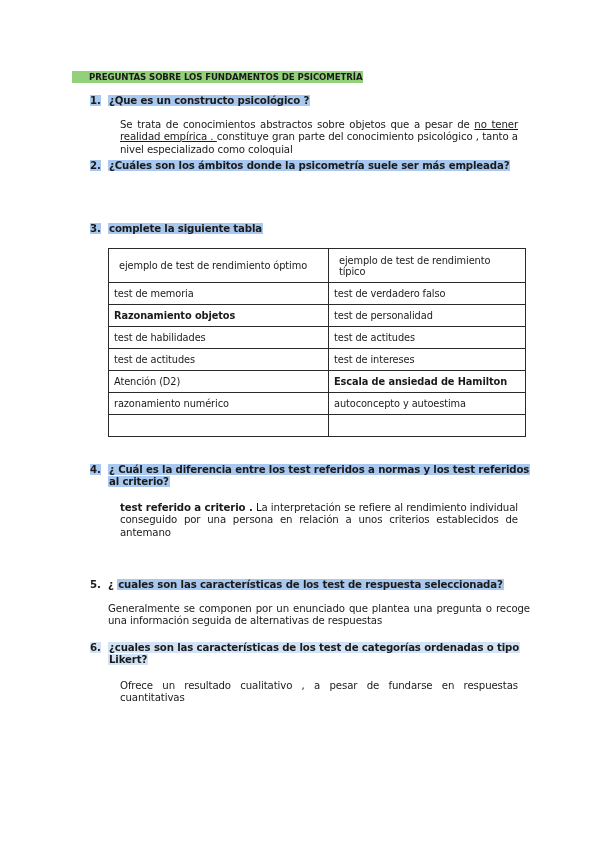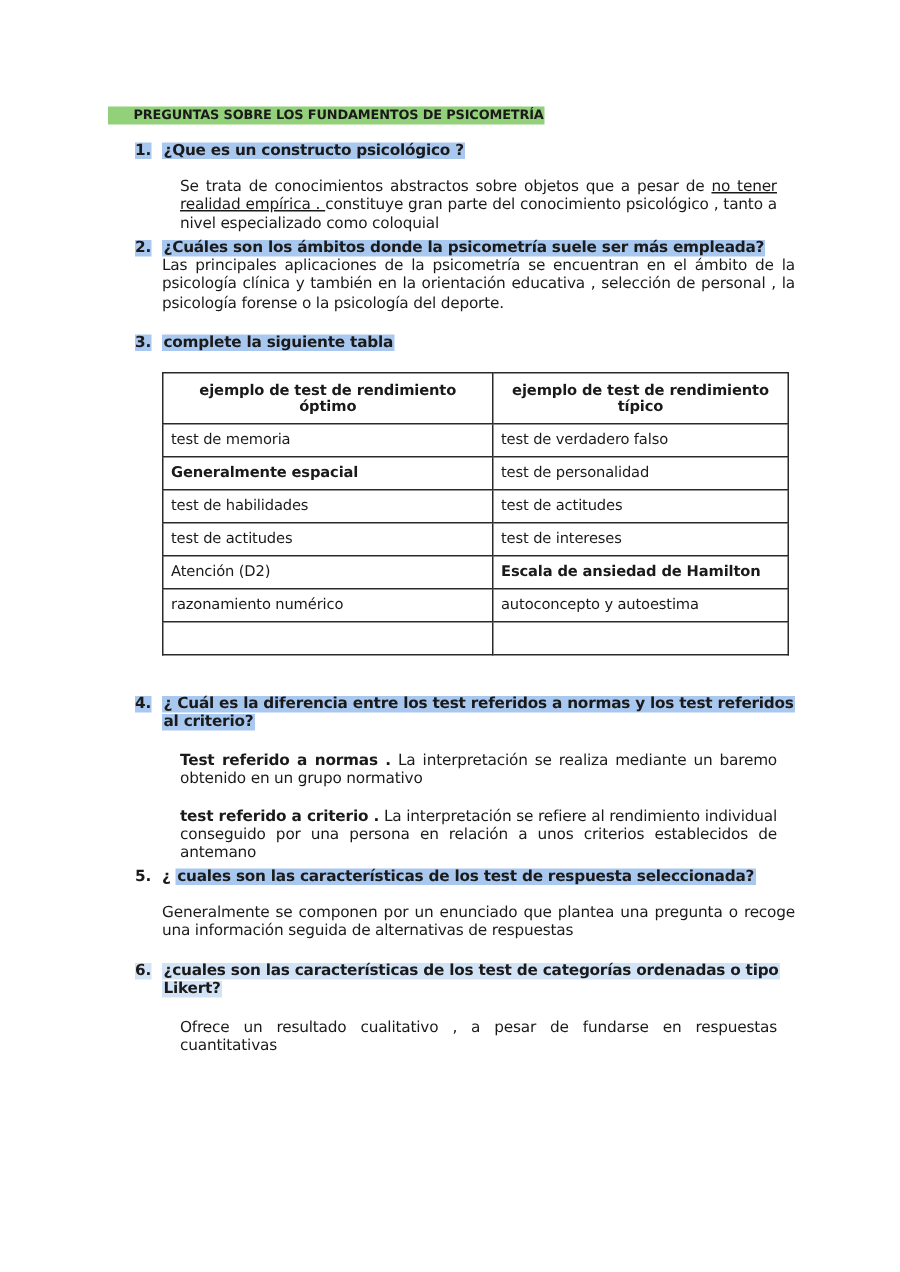"Las principales aplicaciones de la" div.answer { html: <div>Las principales aplicaciones de la psicometría se encuentran en el ámbito de la psicología clínica y también en la orientación educativa , selección de personal , la psicología forense o la psicología del deporte.</div> -> none }
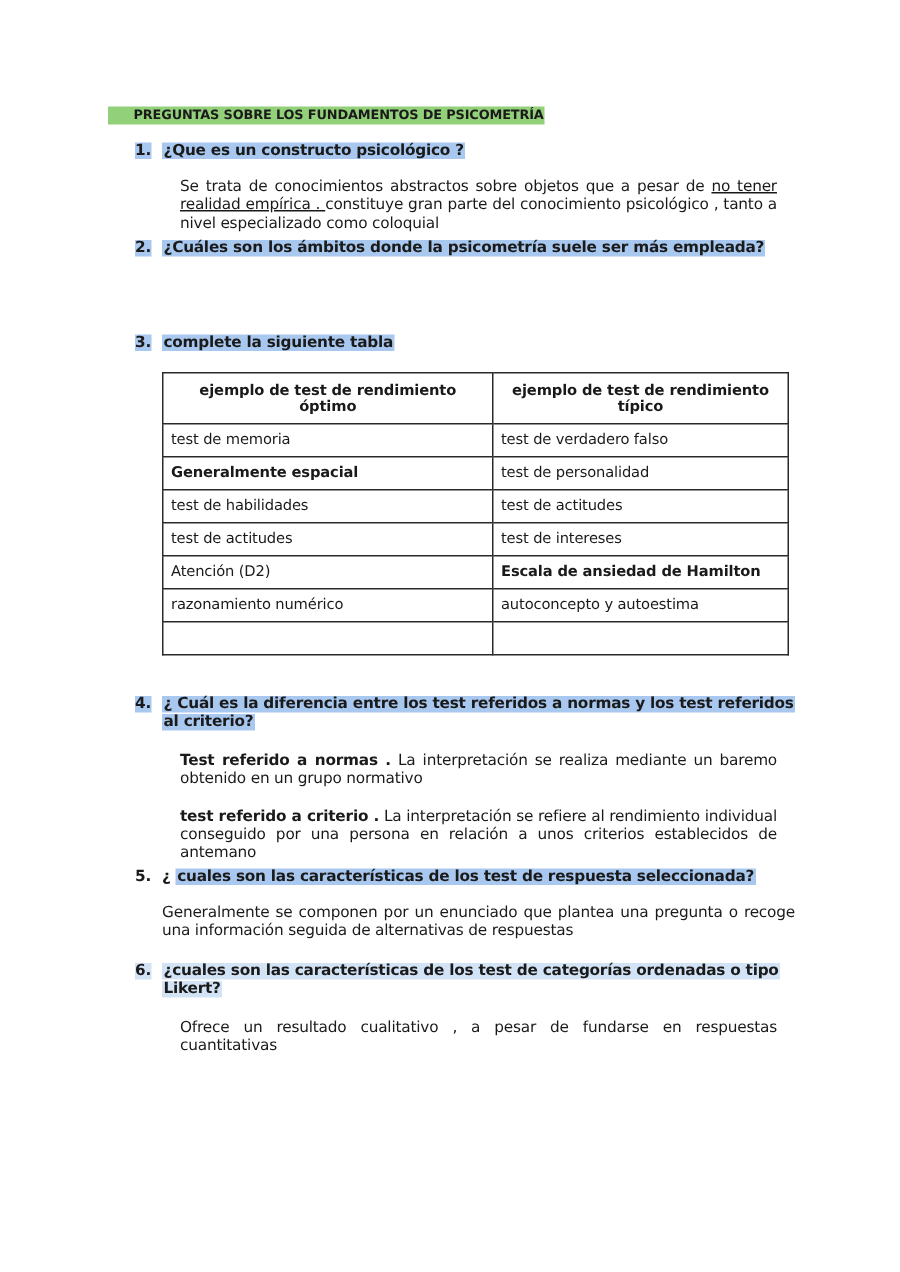"ejemplo de test de rendimiento" table.tests th { font-weight: bold -> normal; text-align: center -> left }
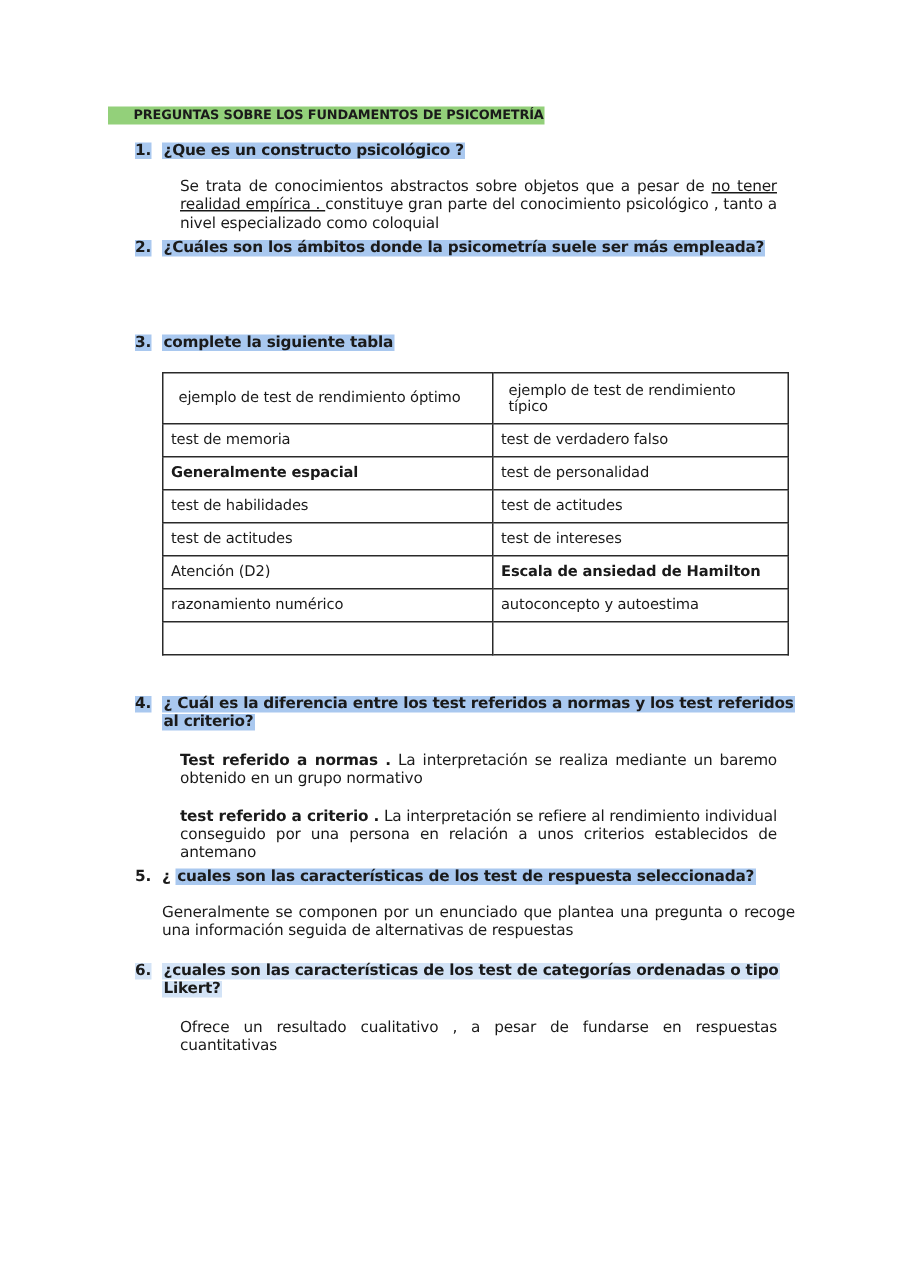"Generalmente espacial" td.col1 { text: Generalmente espacial -> Razonamiento objetos }
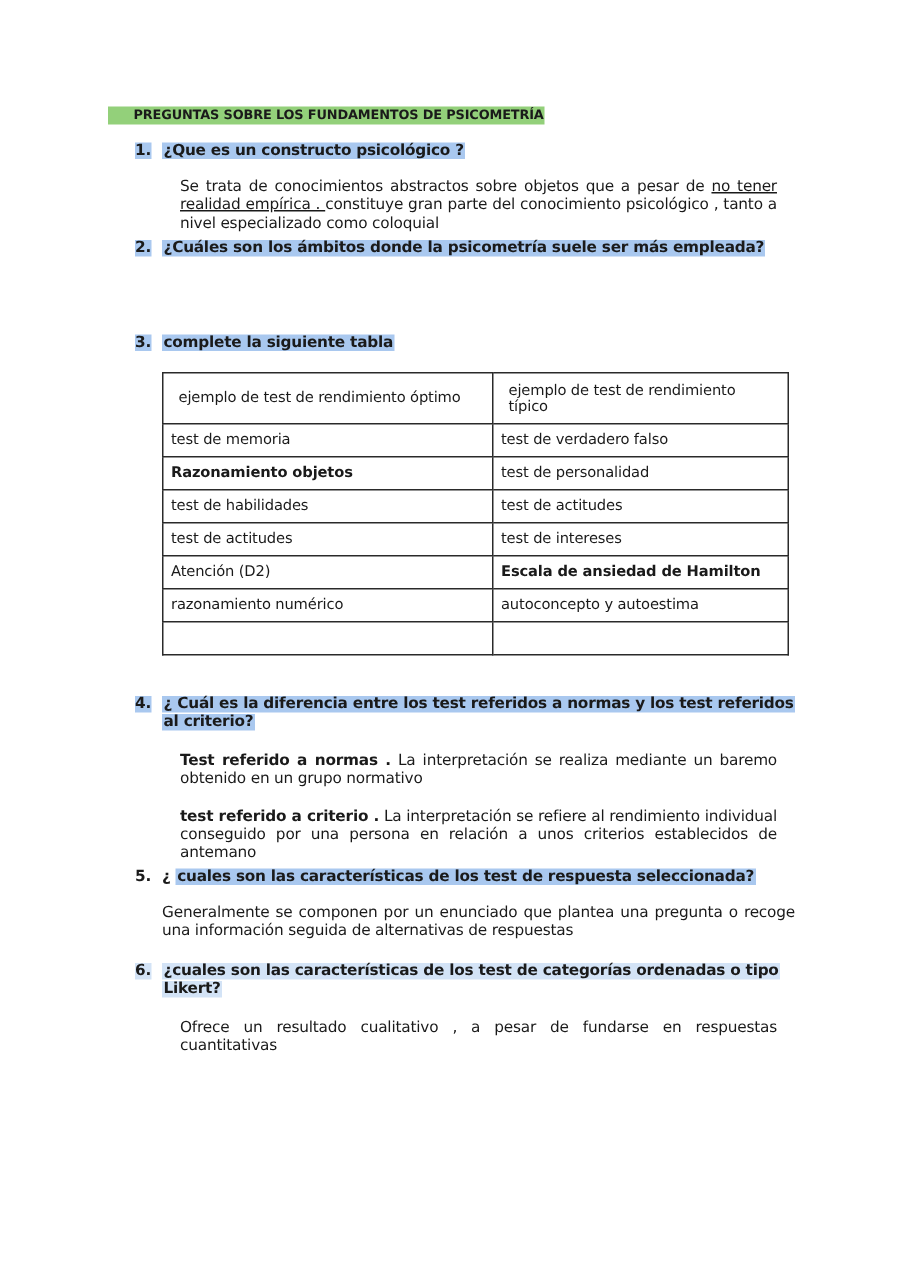"Test referido a normas ." p { html: <p><b>Test referido a normas .</b><span> La interpretación se realiza mediante un baremo obtenido en un grupo normativo</span></p> -> none }
